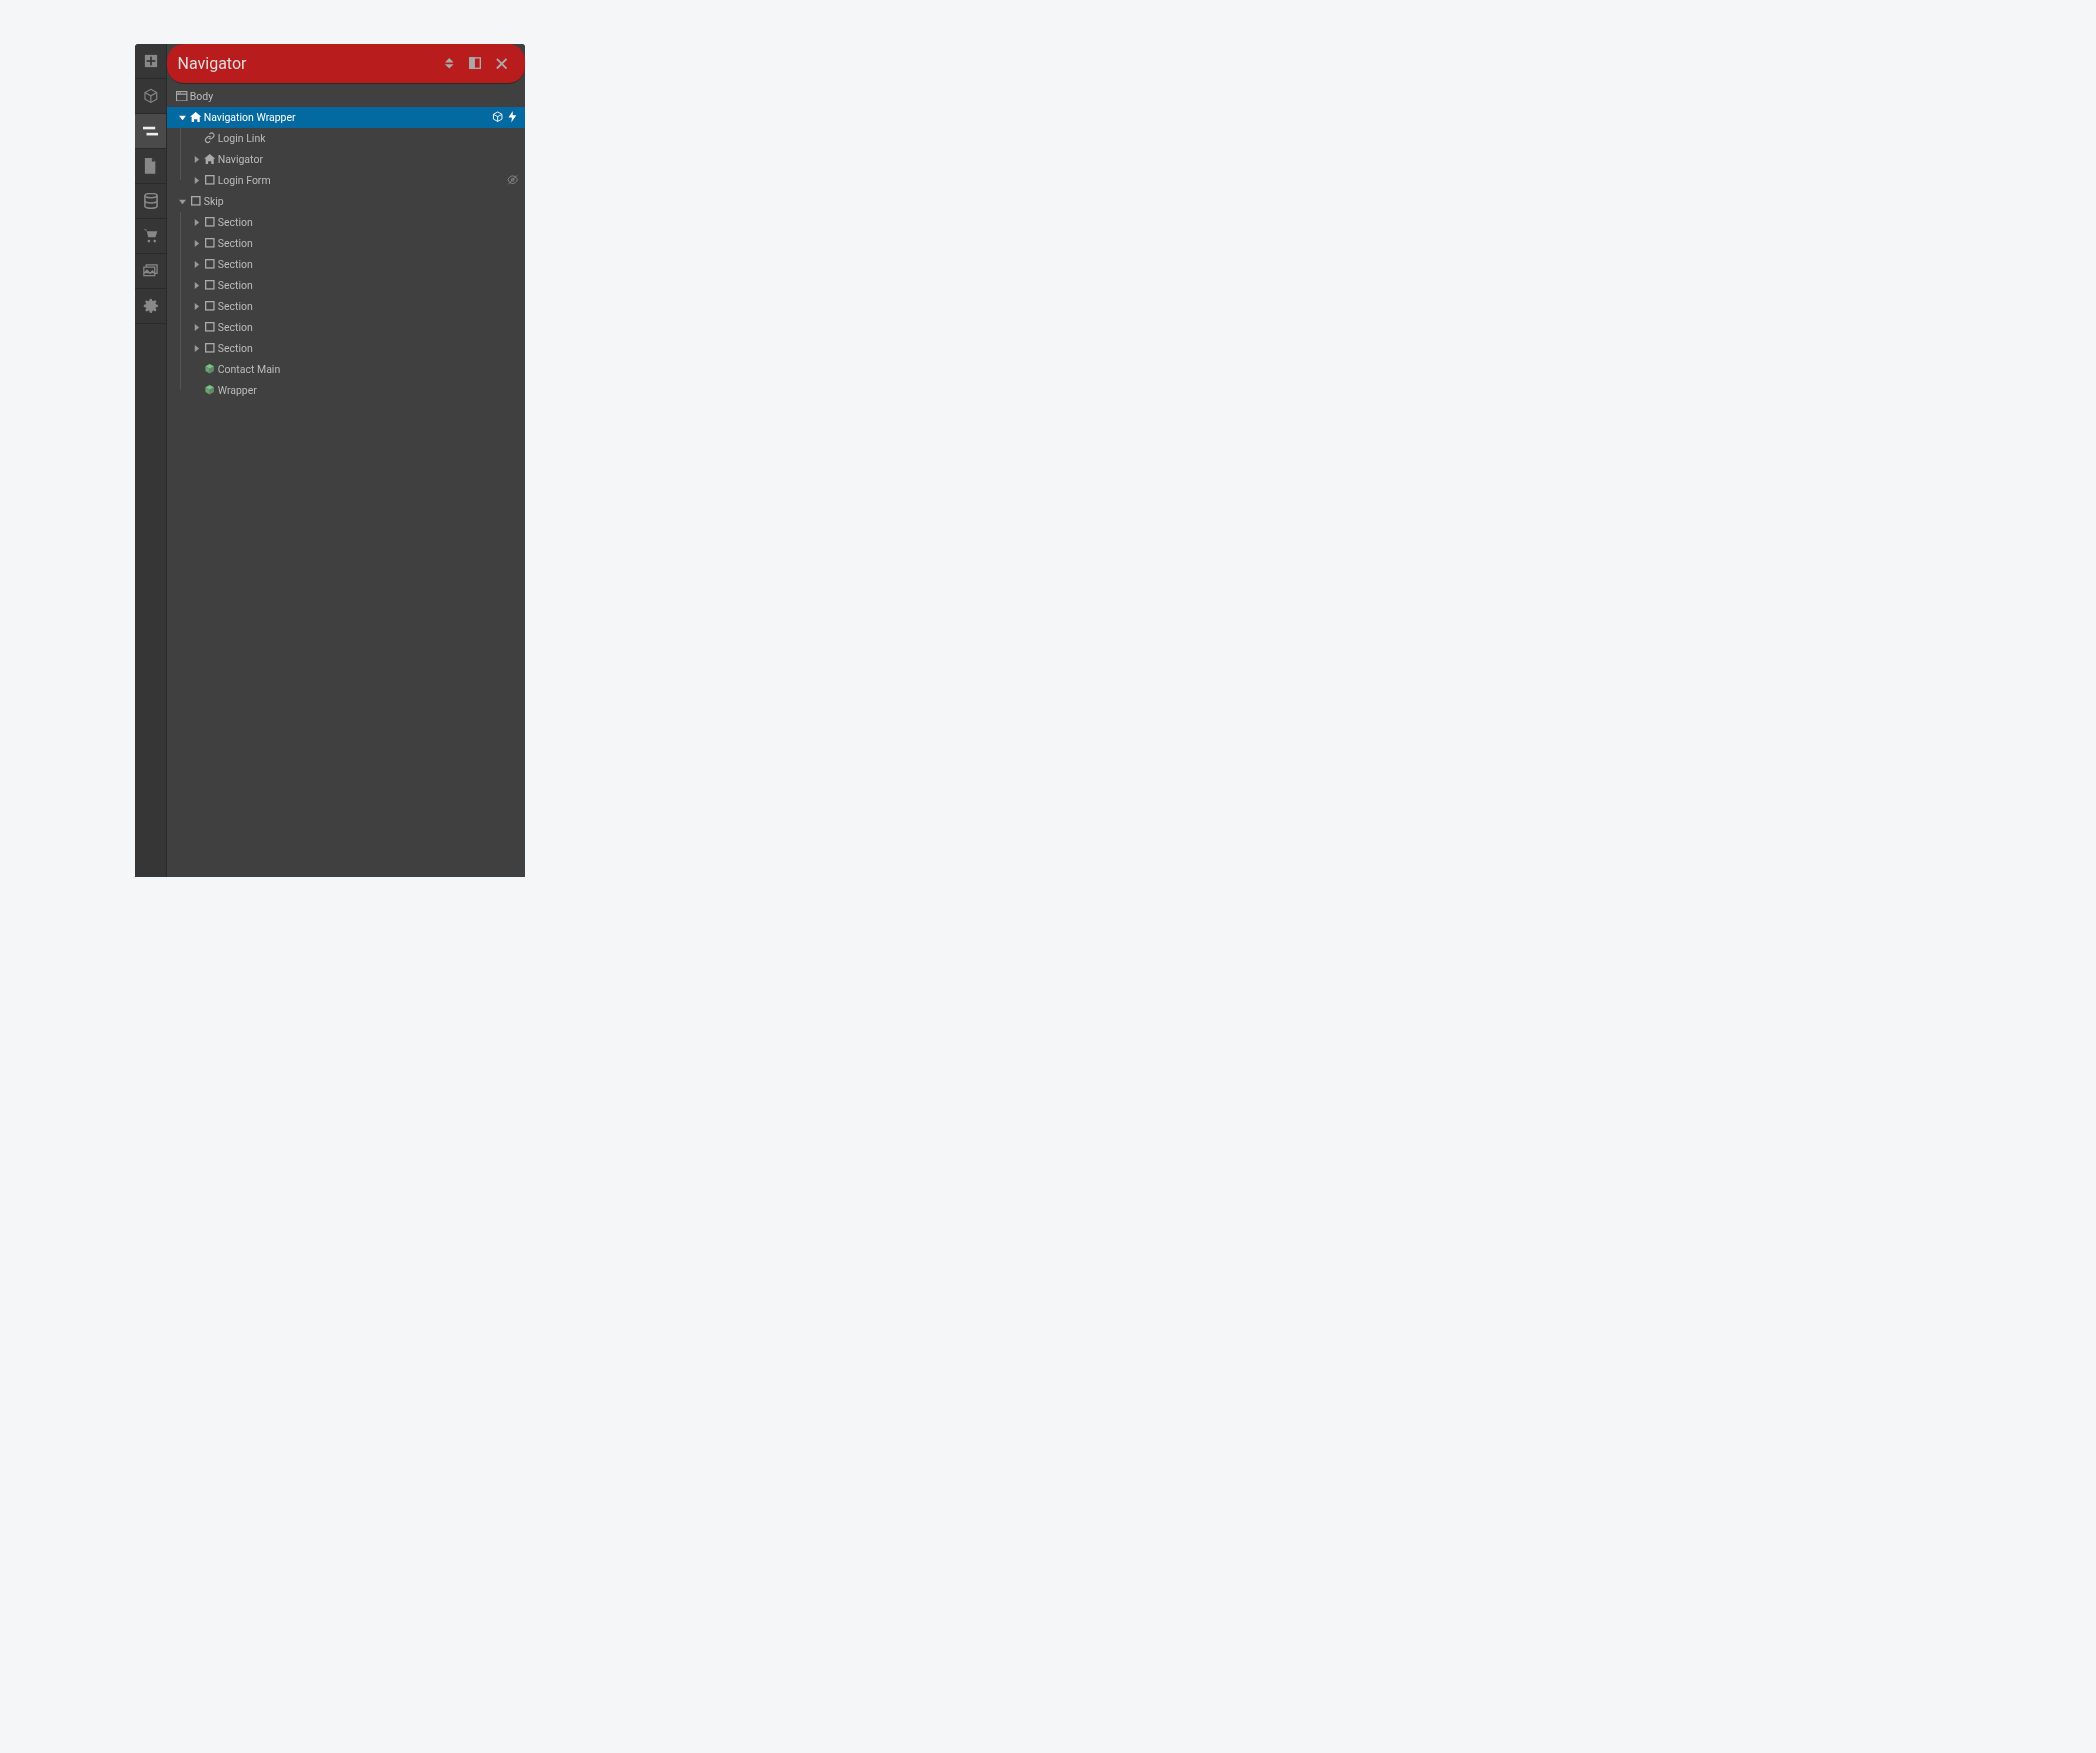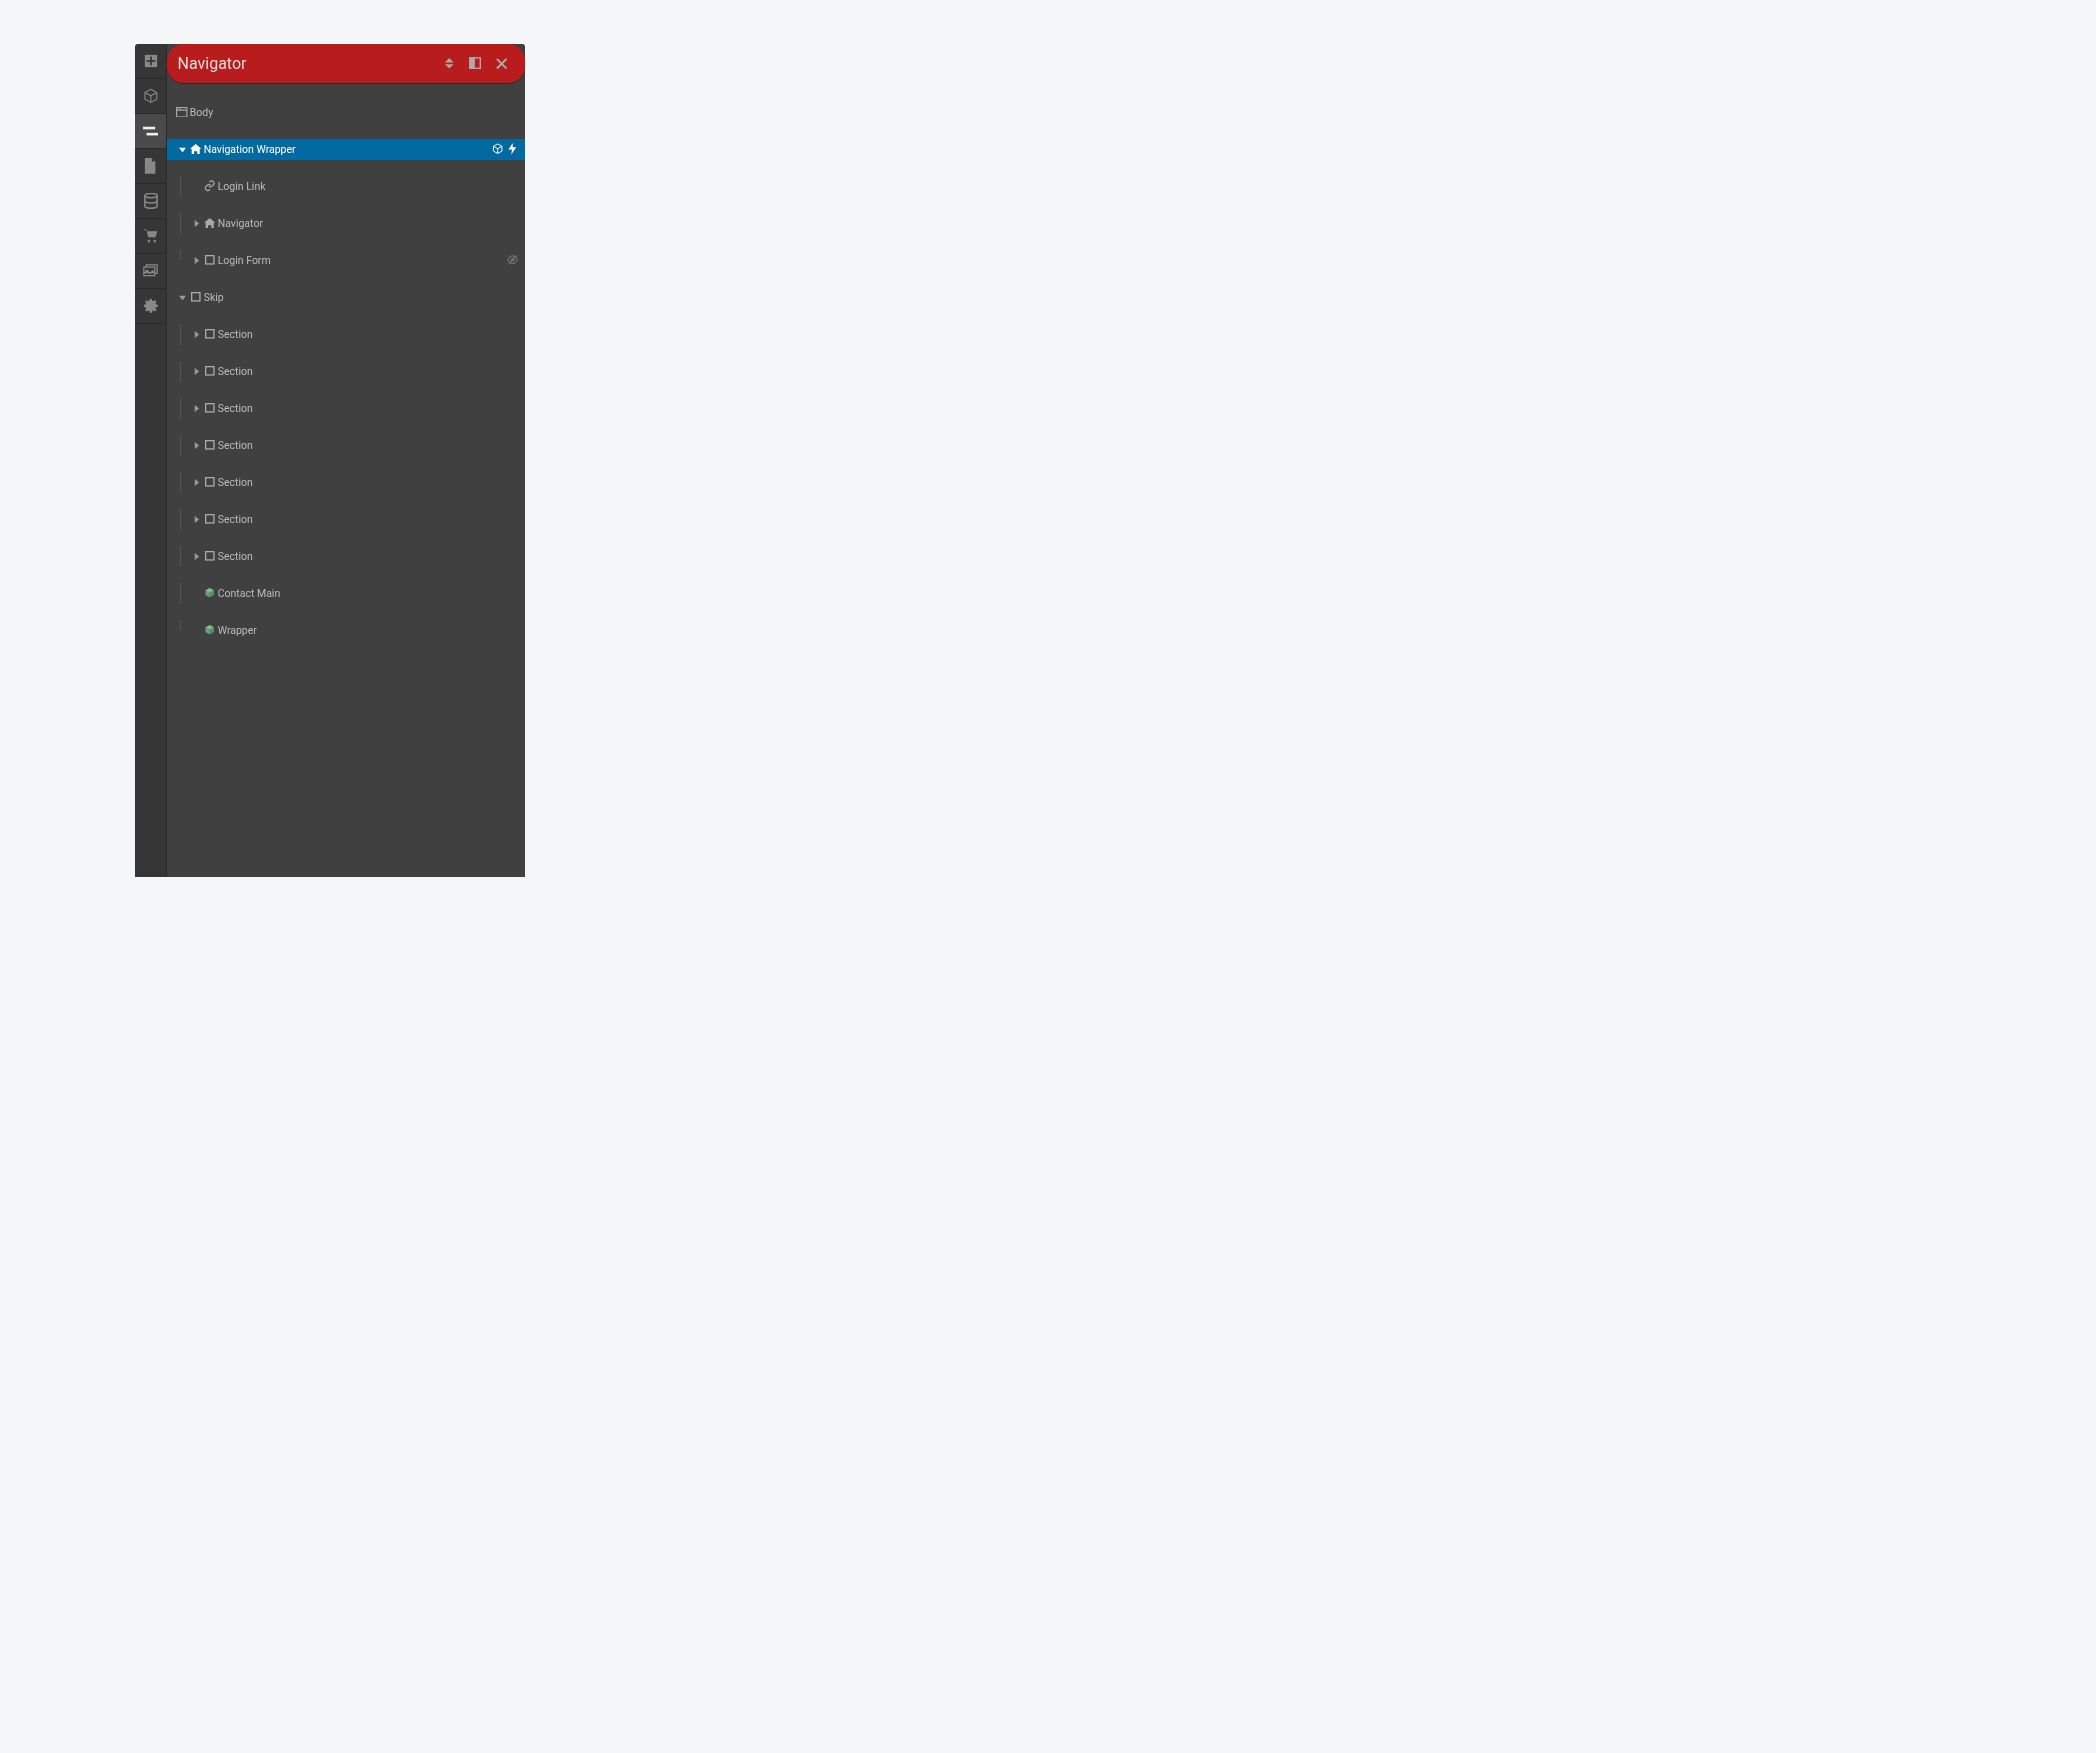"Body" .row { margin-top: 16px -> none }
